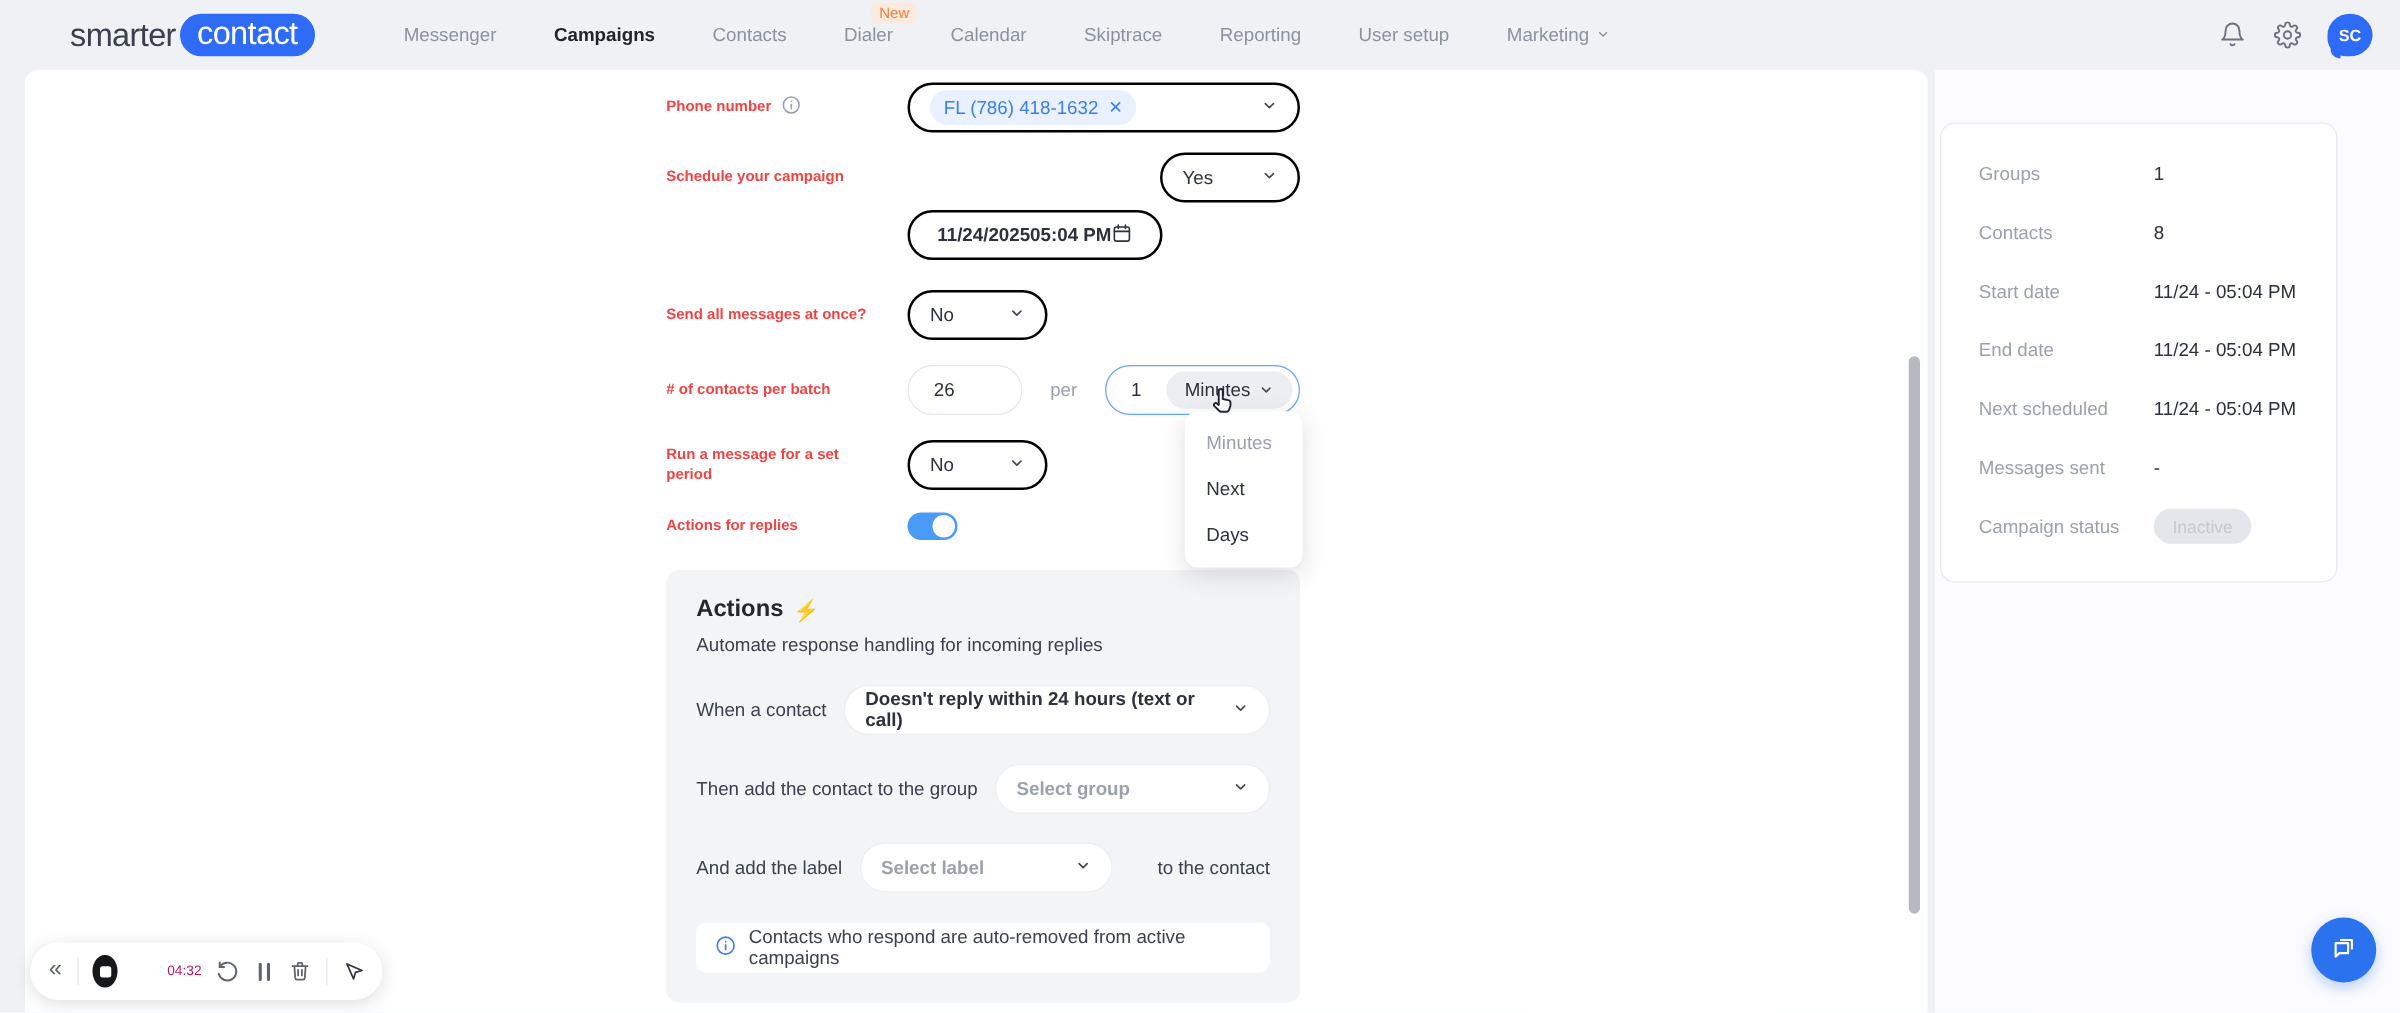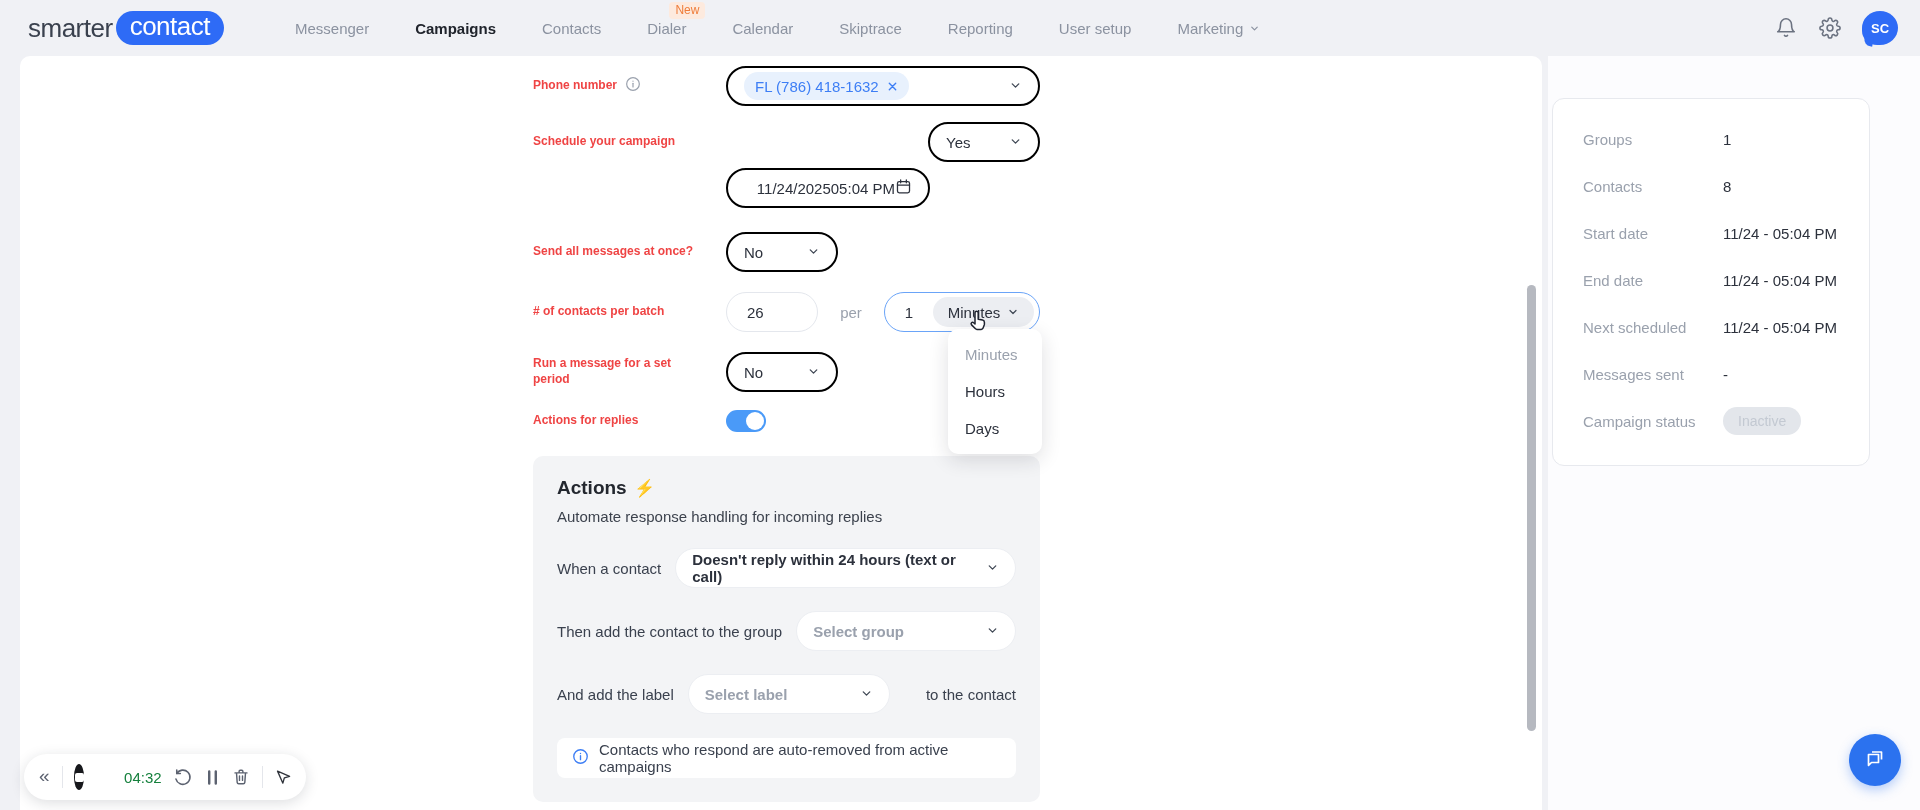"smarter" .logo { margin-left: 28px -> 56px }
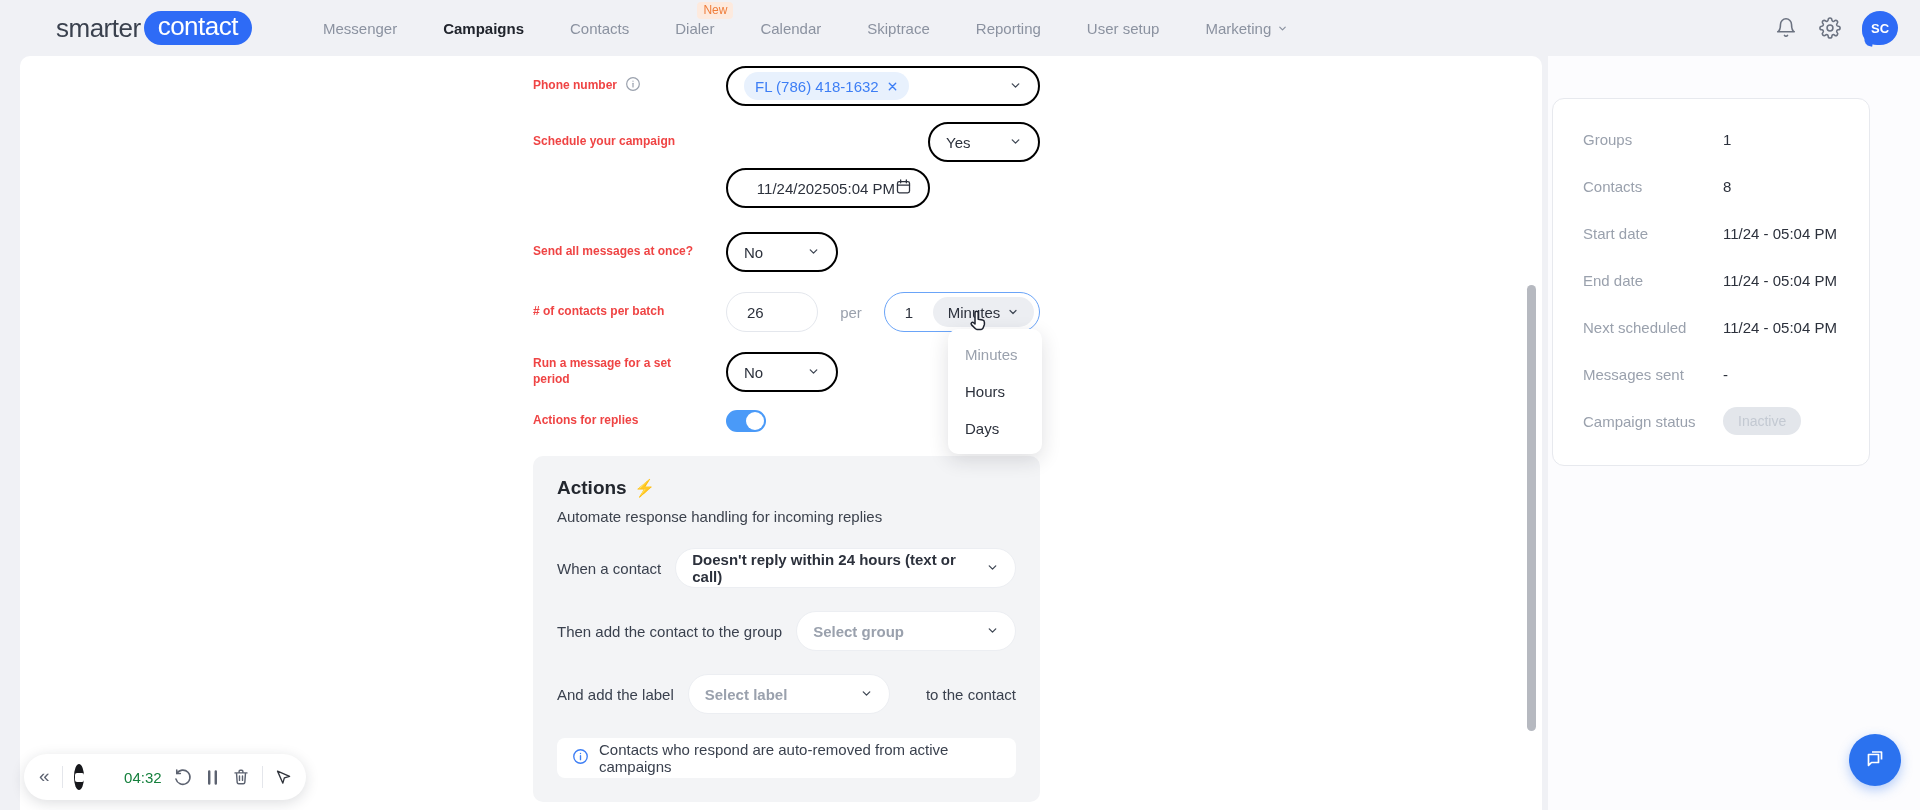"11/24/2025" div.pill { font-weight: none -> bold; justify-content: flex-end -> center }
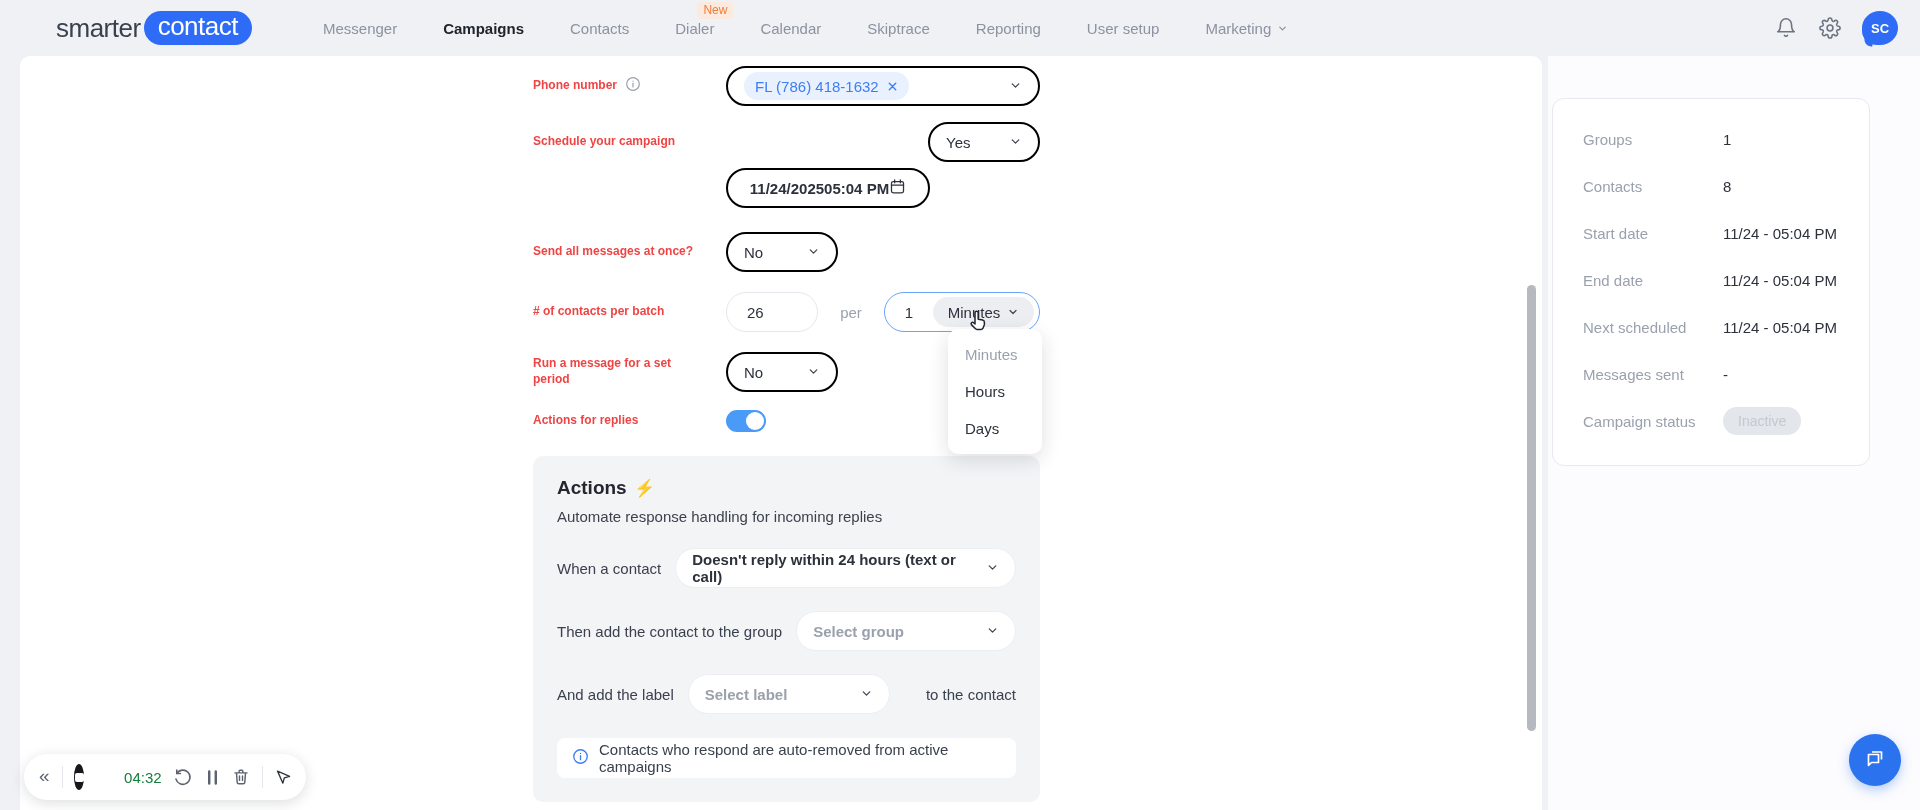"Hours" div.unit-item { text: Hours -> Next }
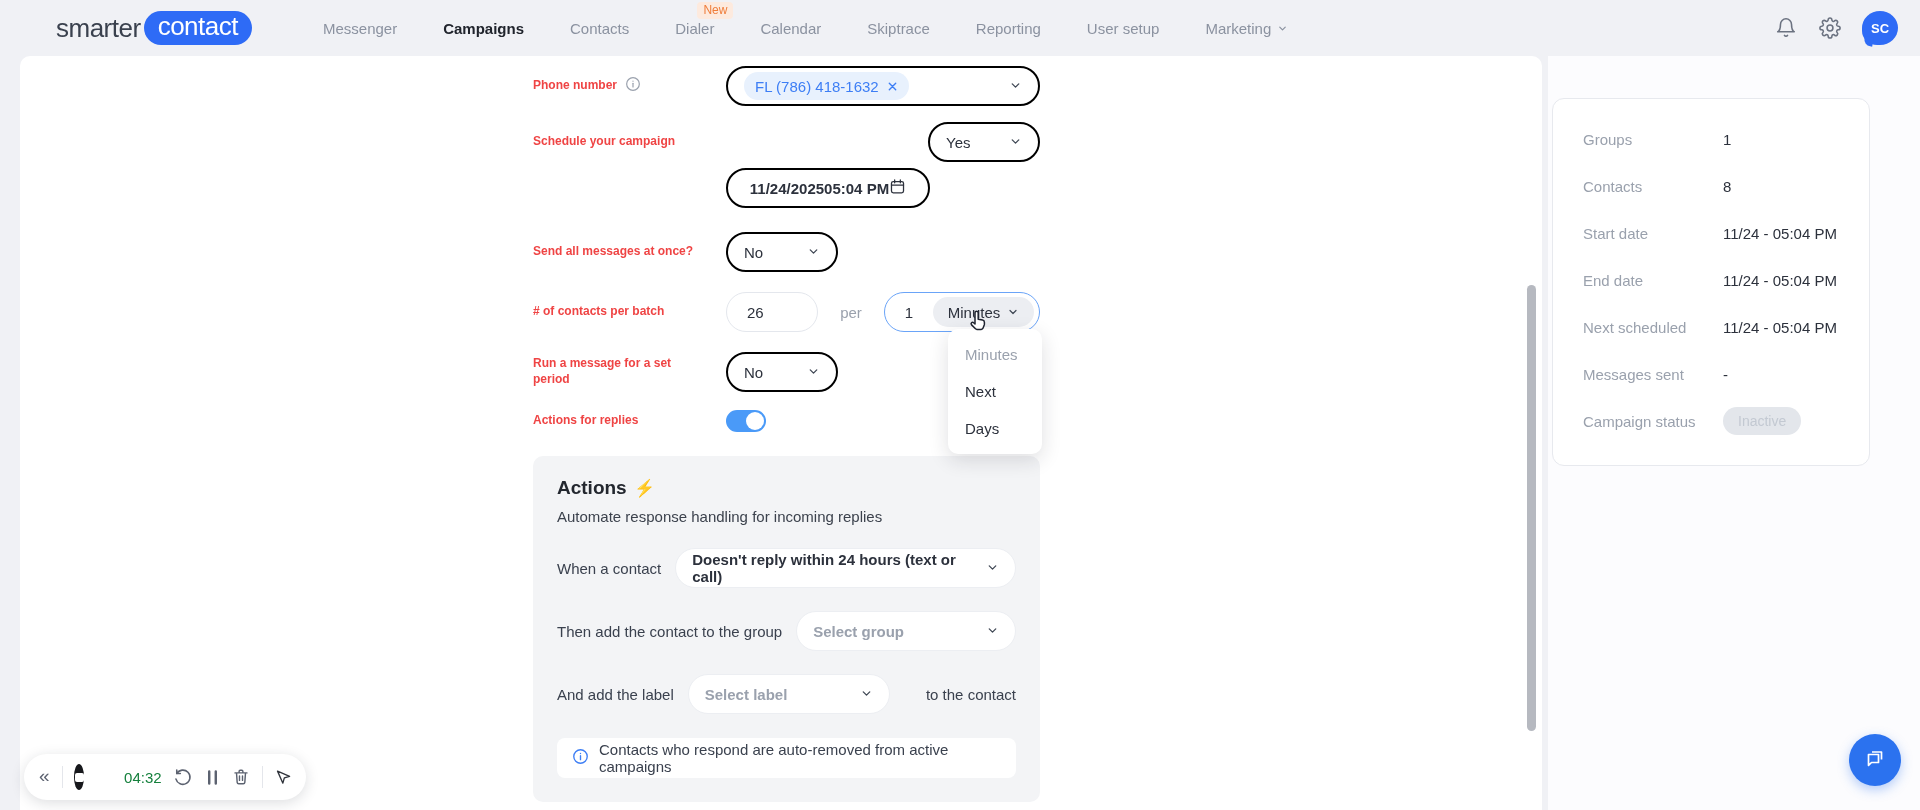"04:32" .rec-time { color: #15803d -> #be185d; font-size: 15px -> 11px }
